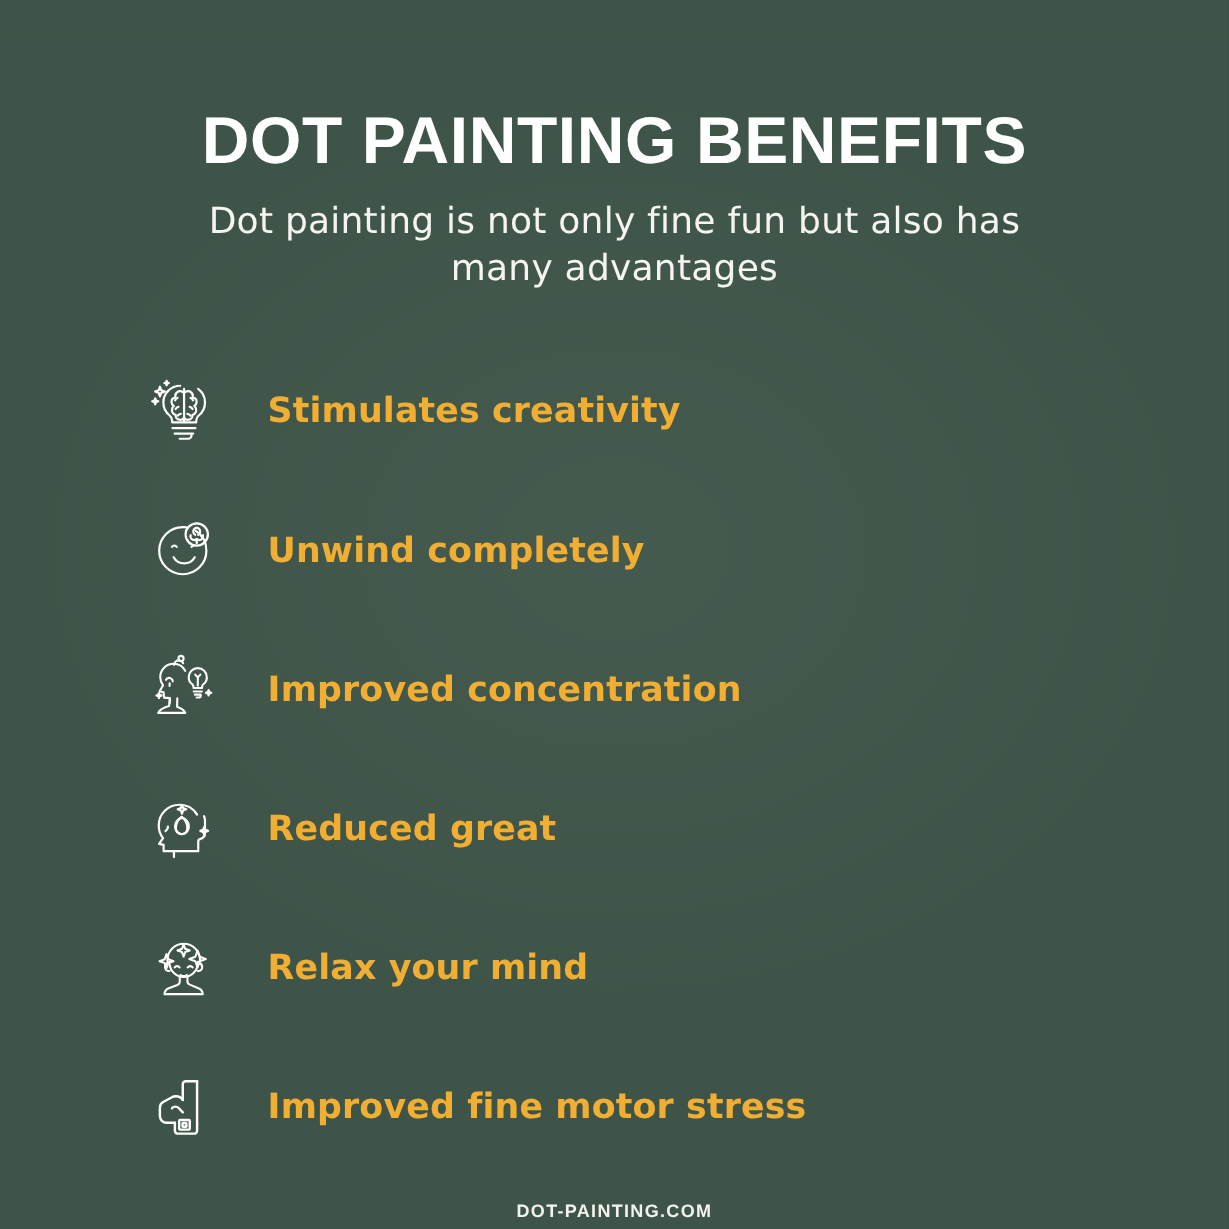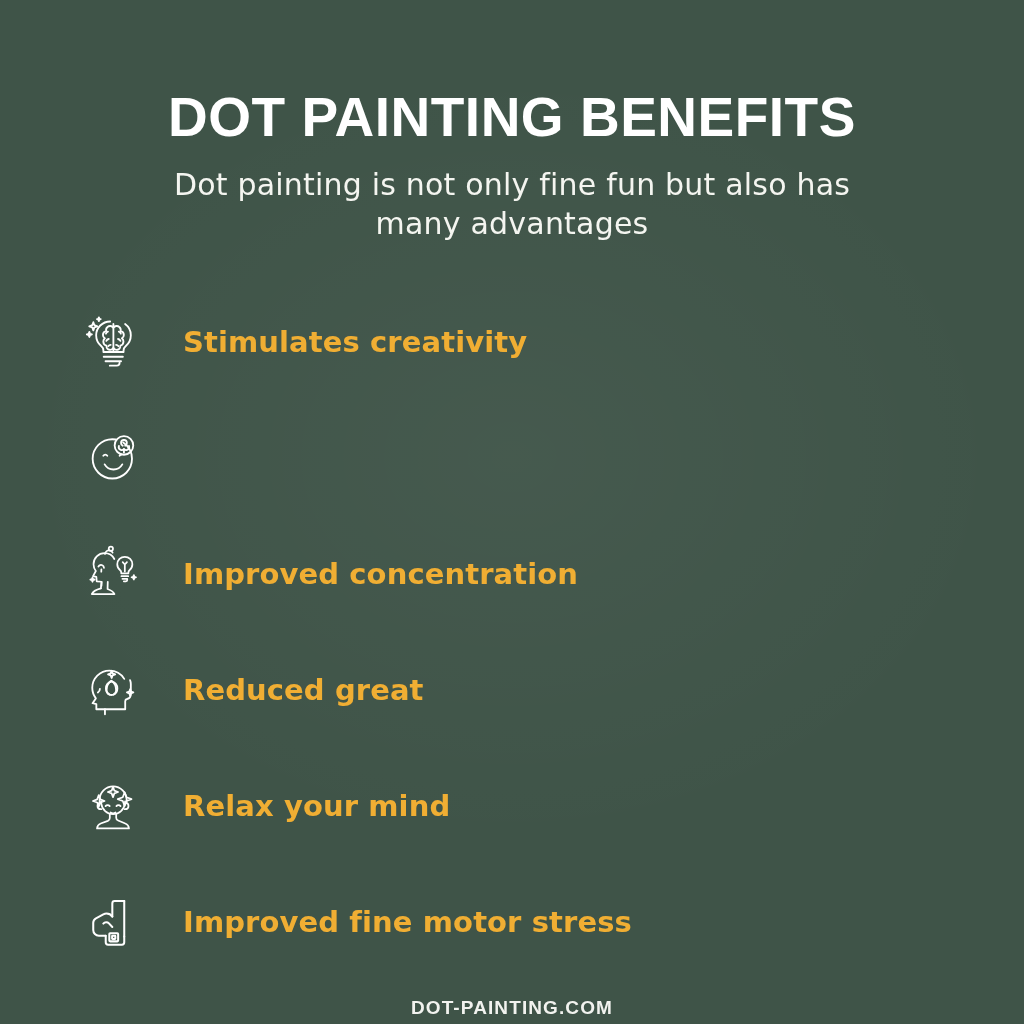"Stimulates creativity" .benefits { padding-left: 80px -> 120px }
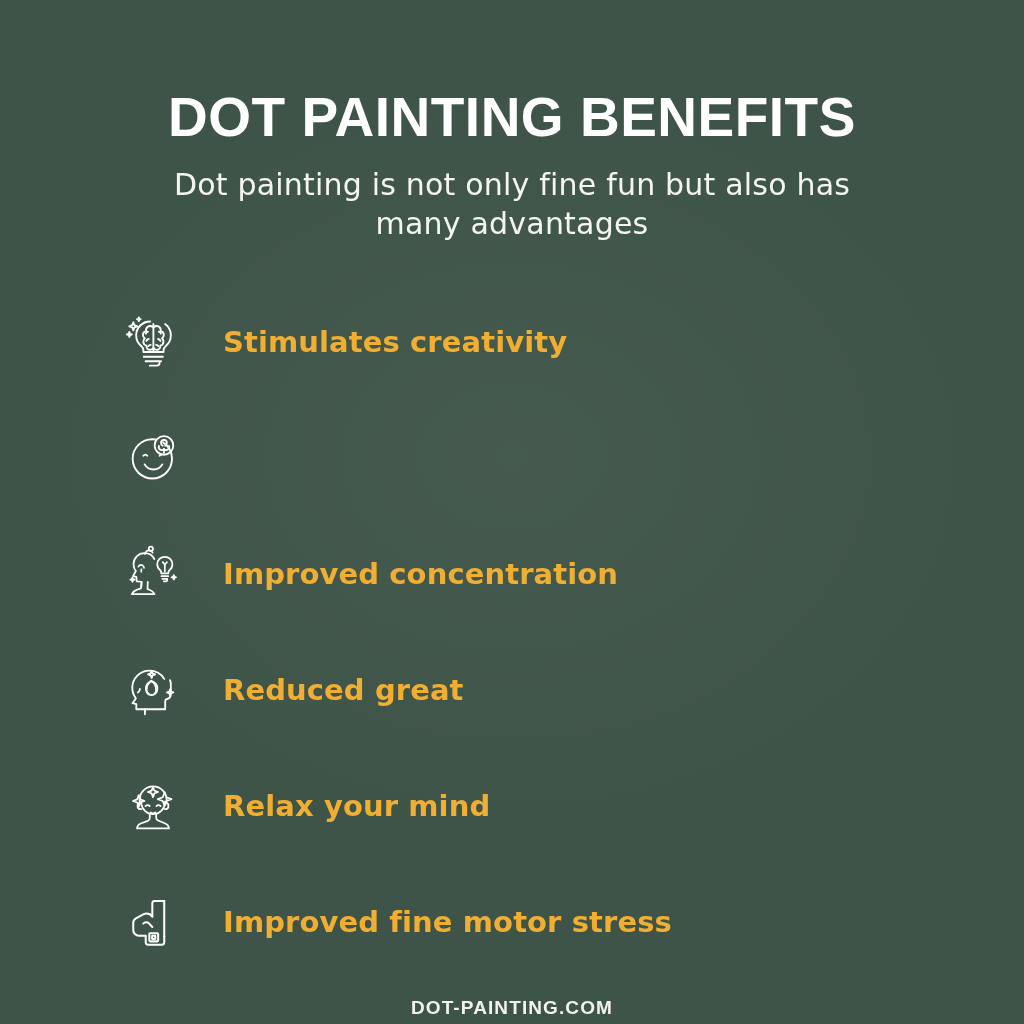"Unwind completely" span.benefit-label { html: none -> <span>Unwind completely</span> }
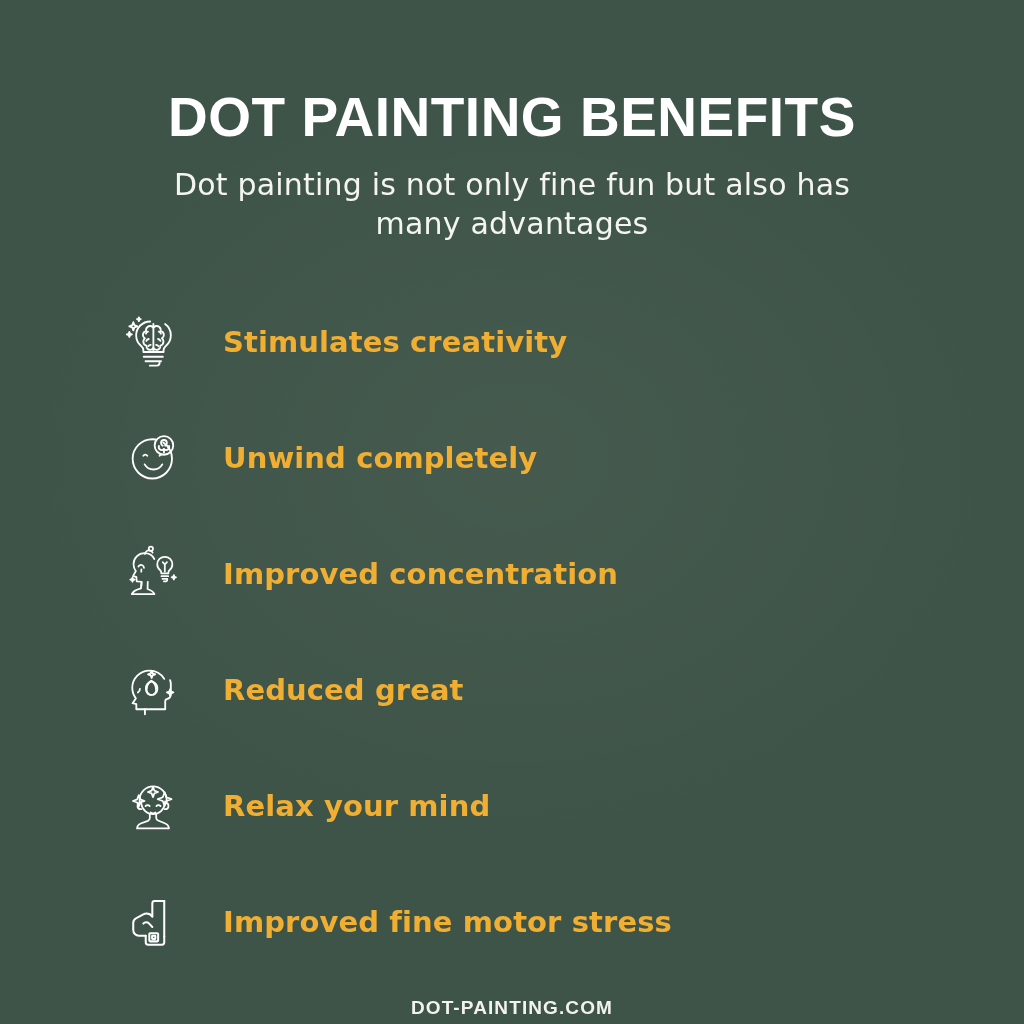"DOT-PAINTING.COM" .footer-text { font-size: 19px -> 15px }
